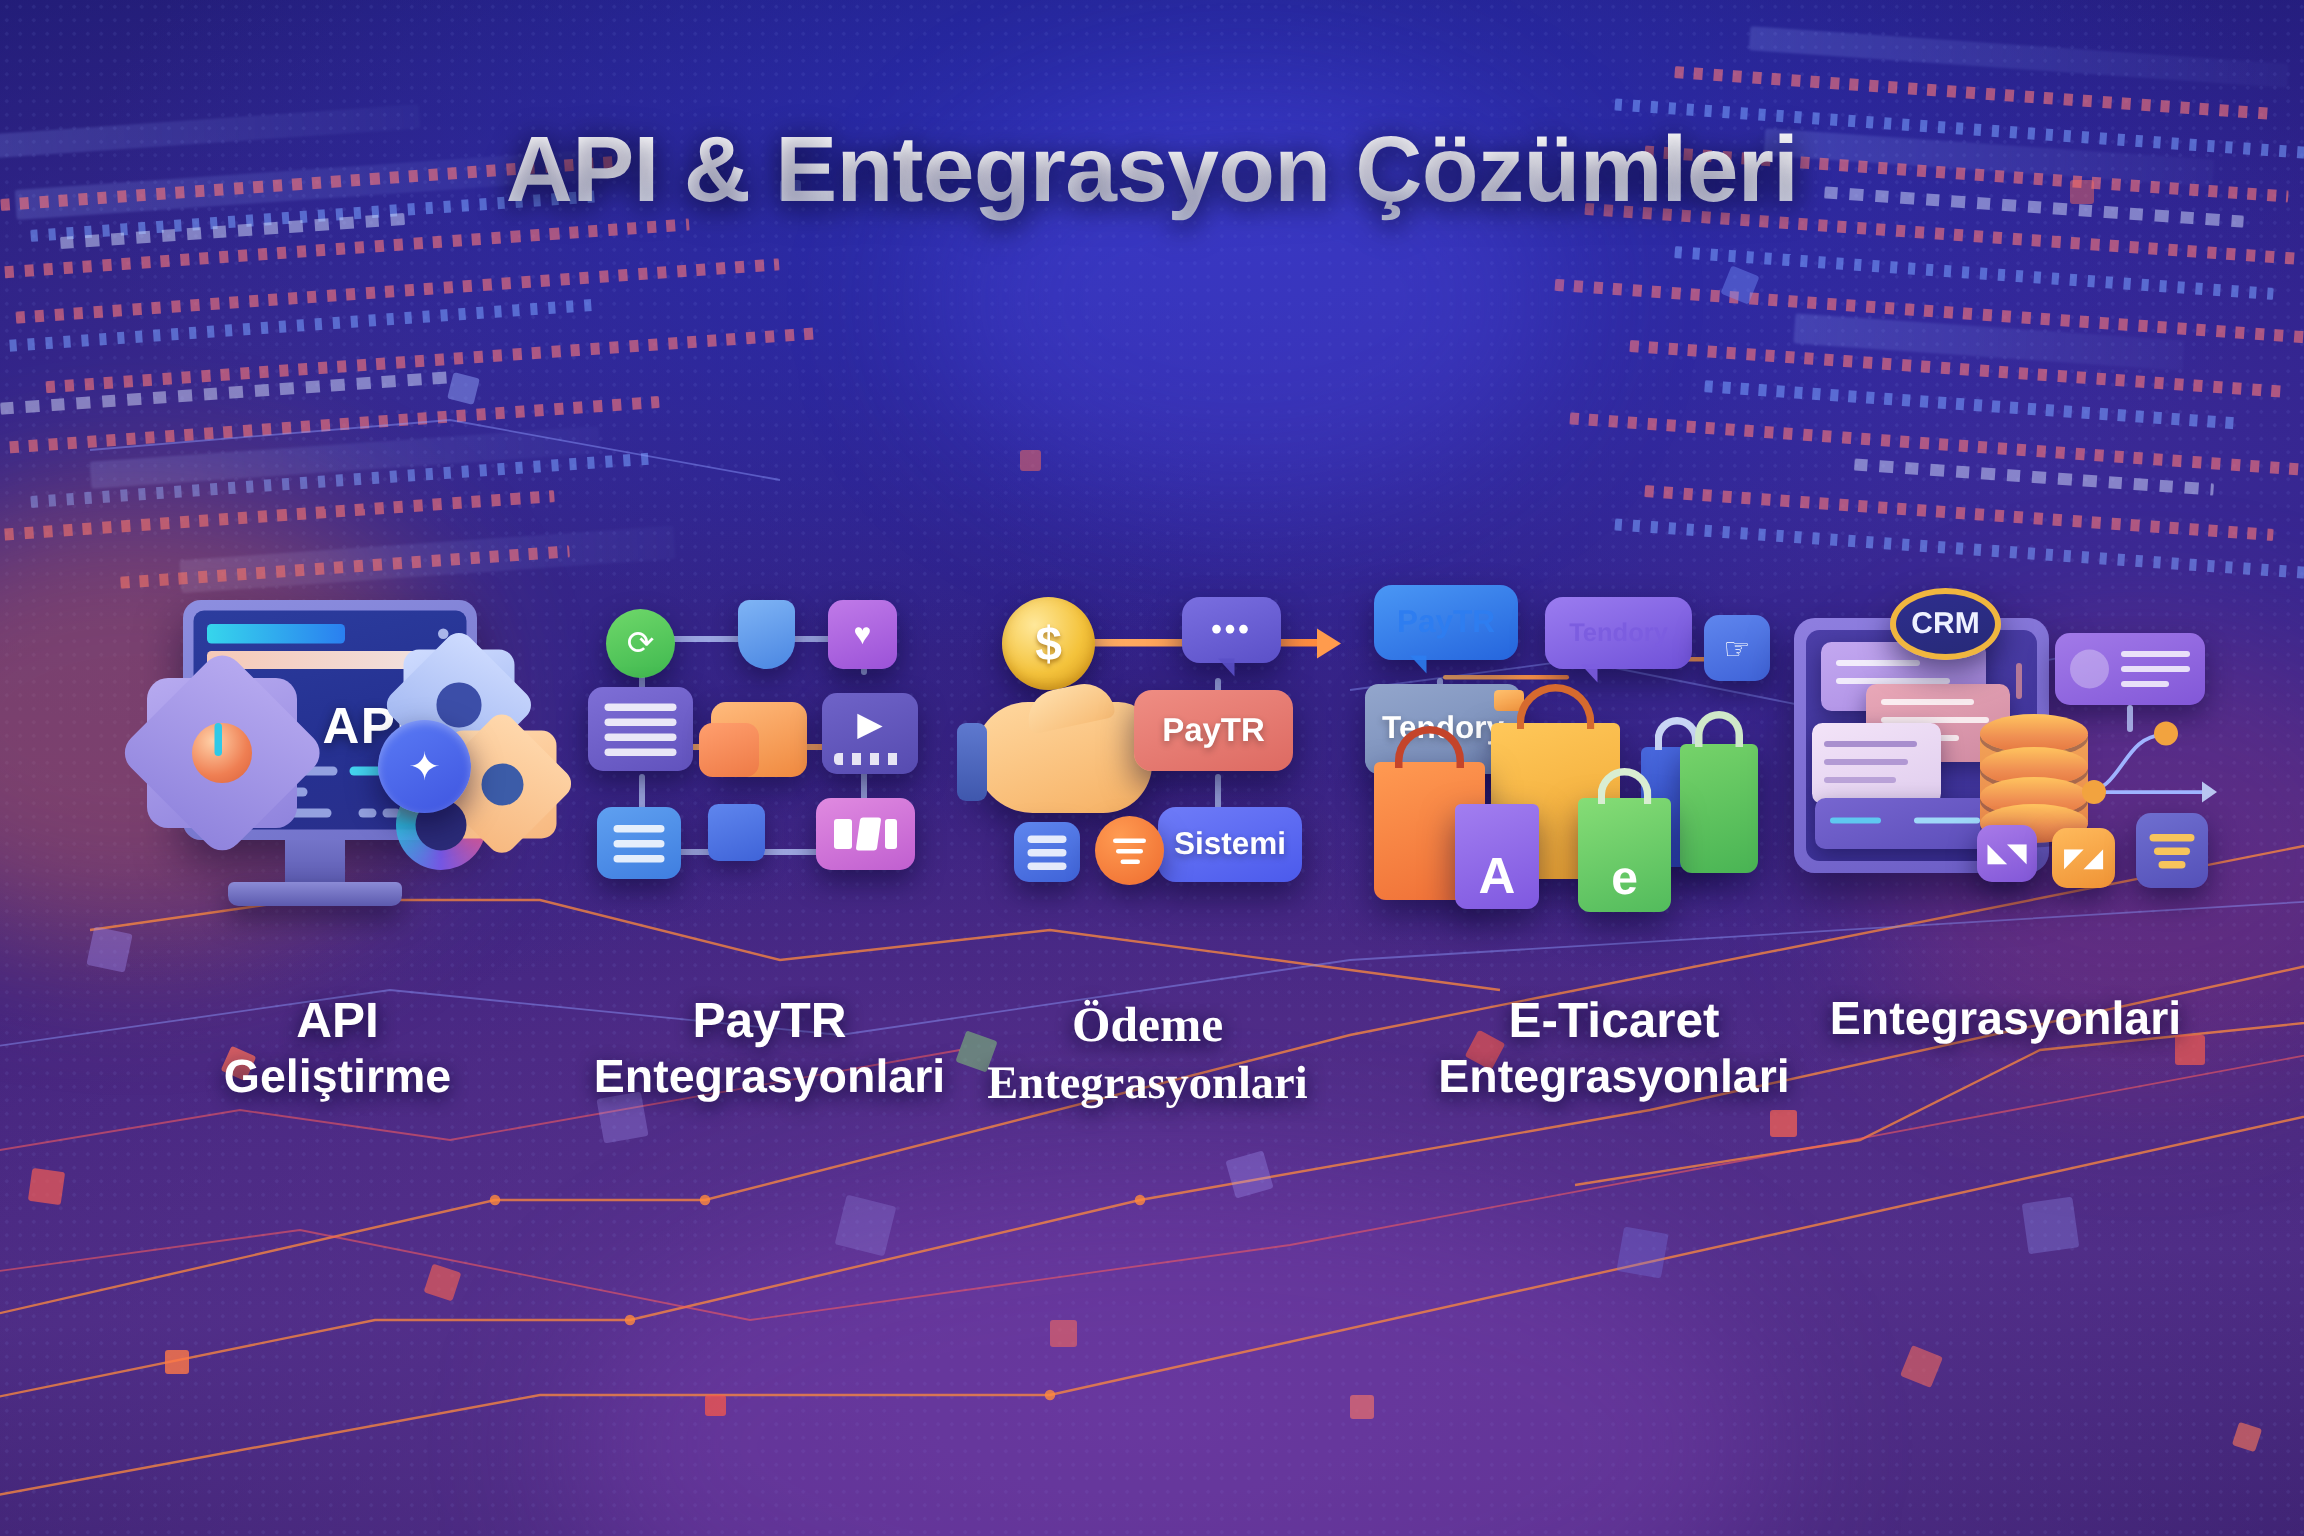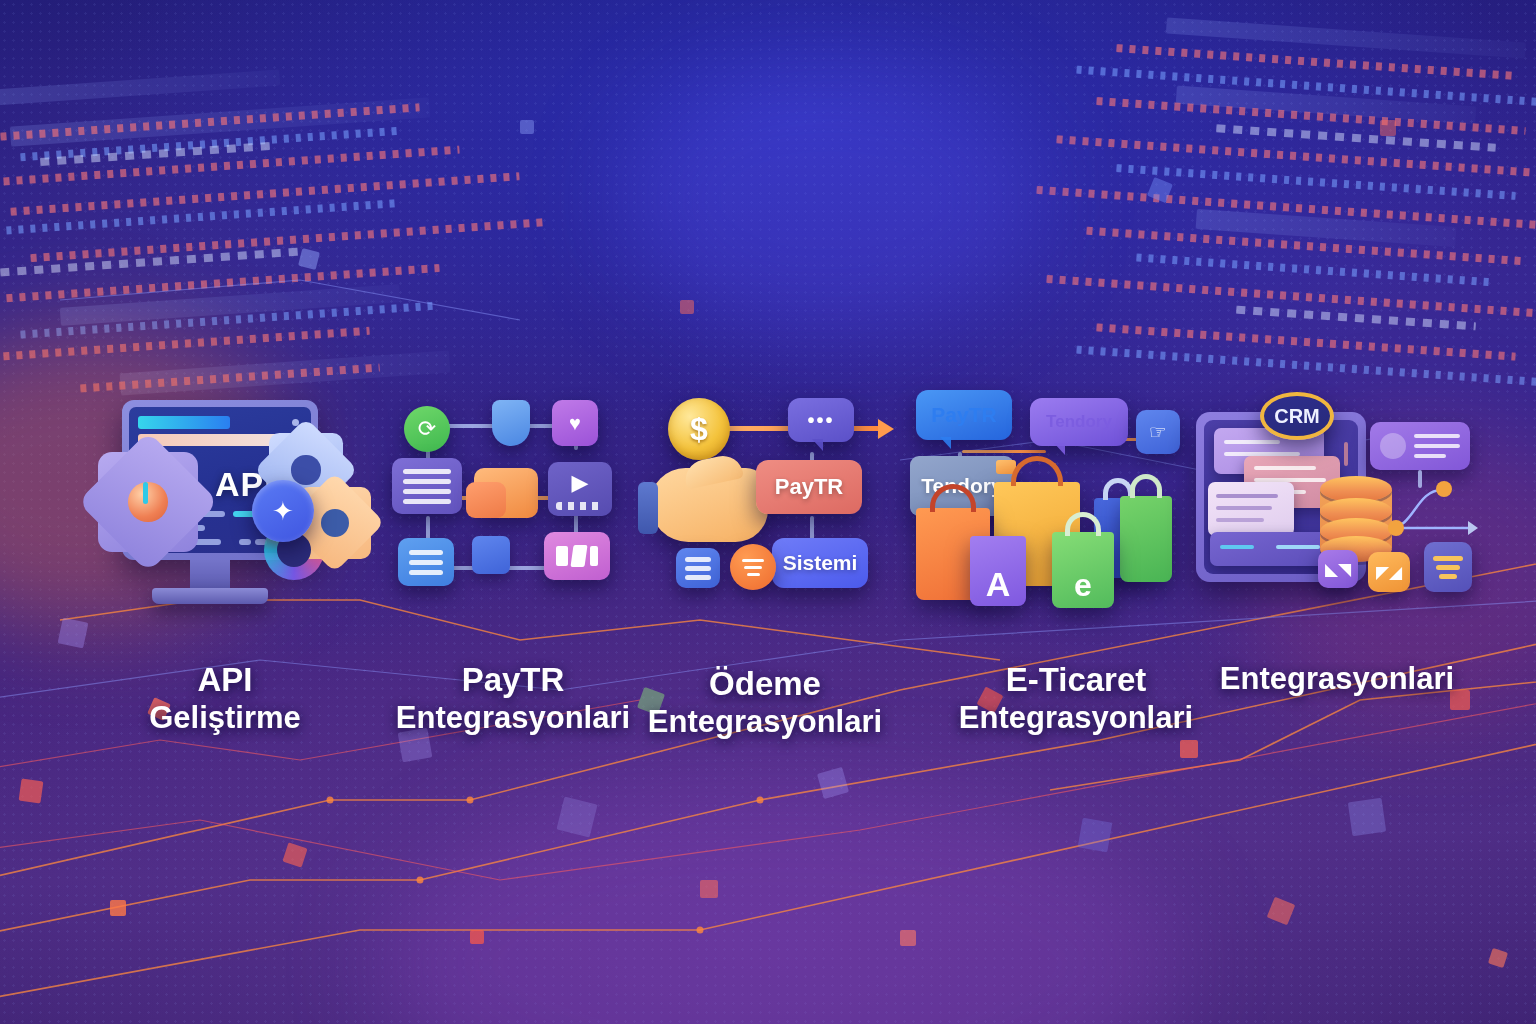"API & Entegrasyon Çözümleri" h1.title { html: none -> <h1>API &amp; Entegrasyon Çözümleri</h1> }
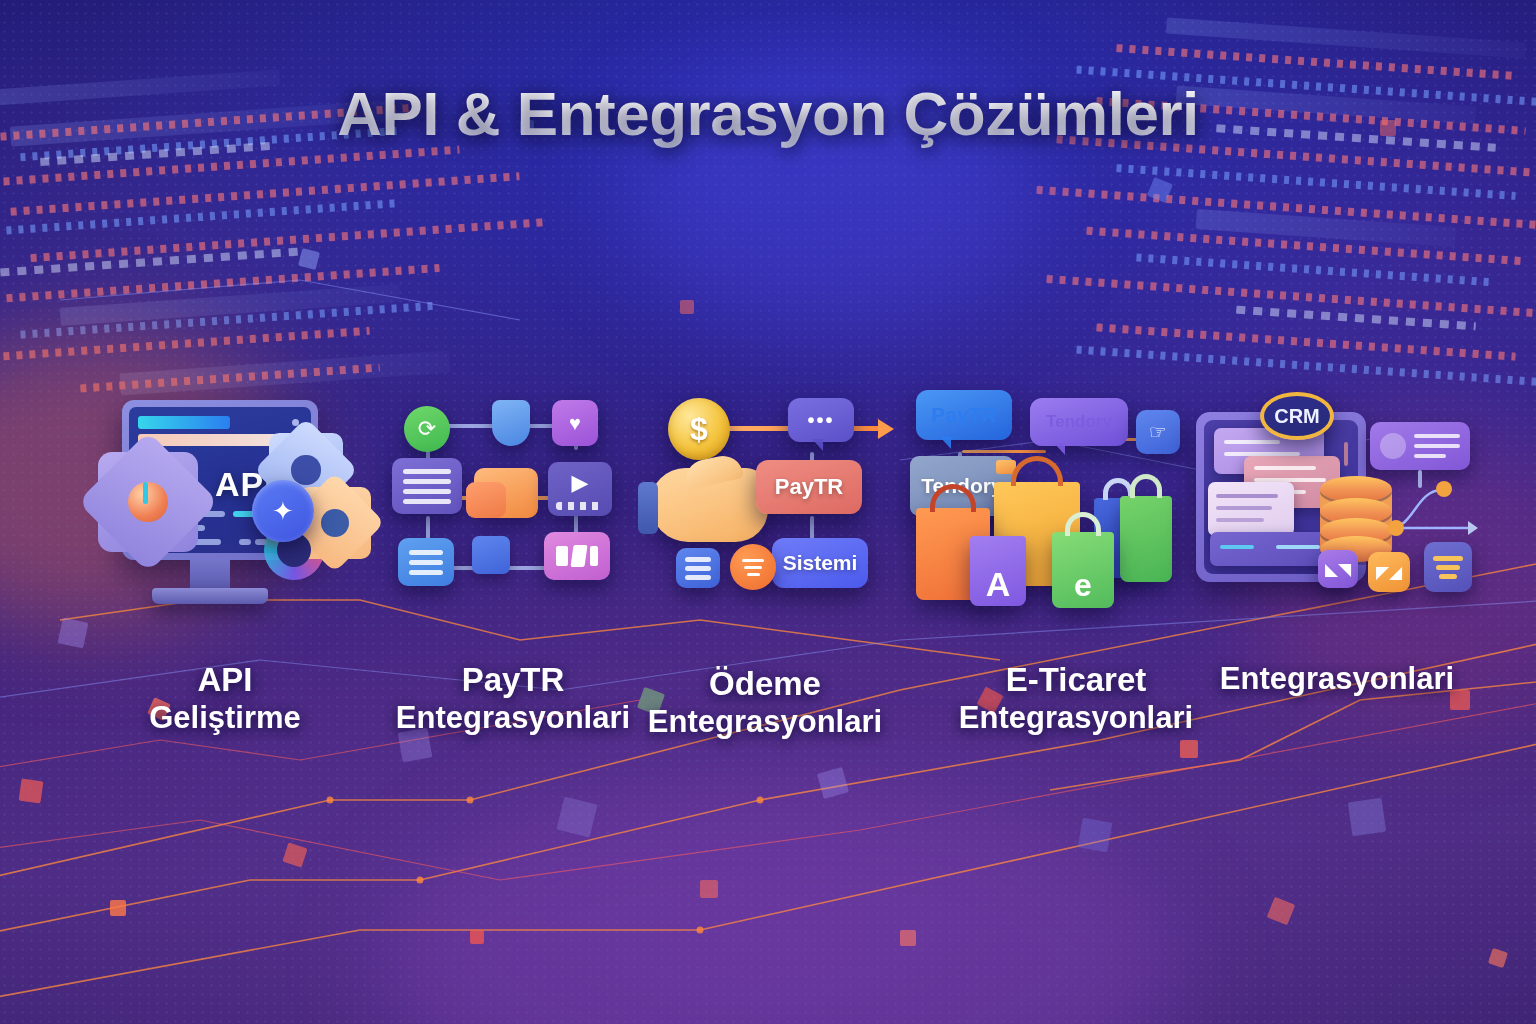"Ödeme" div.caption { font-family: none -> Liberation Serif, serif }
